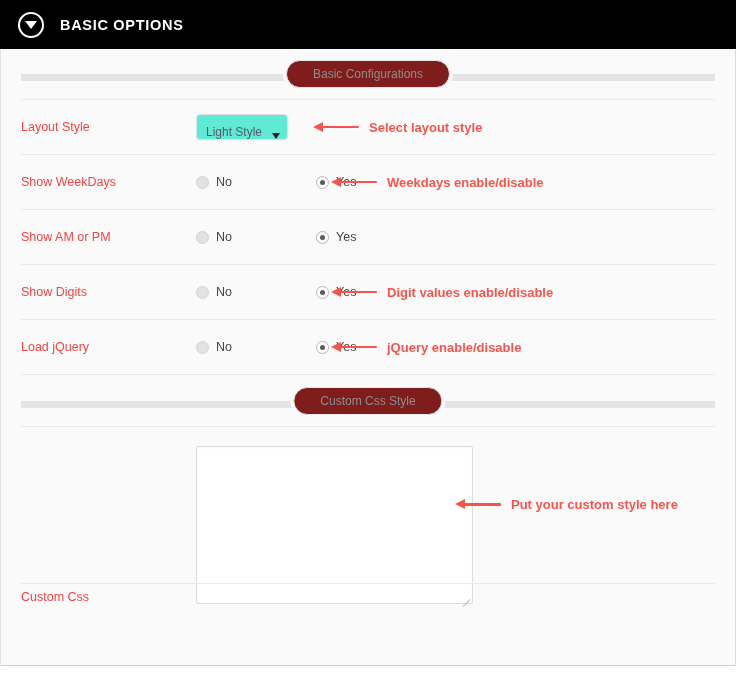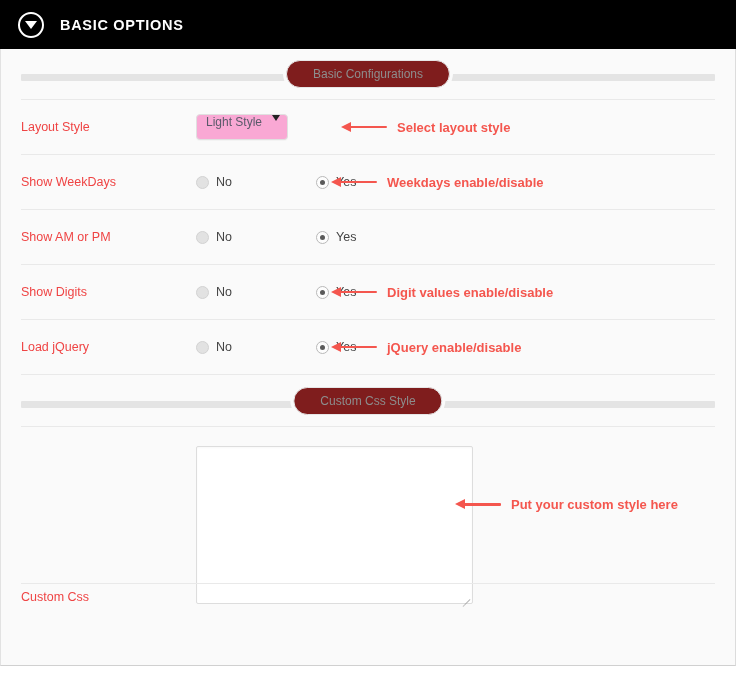"Light Style" .select-box { align-items: flex-start -> flex-end; background: #f9a8d4 -> #5eead4 }
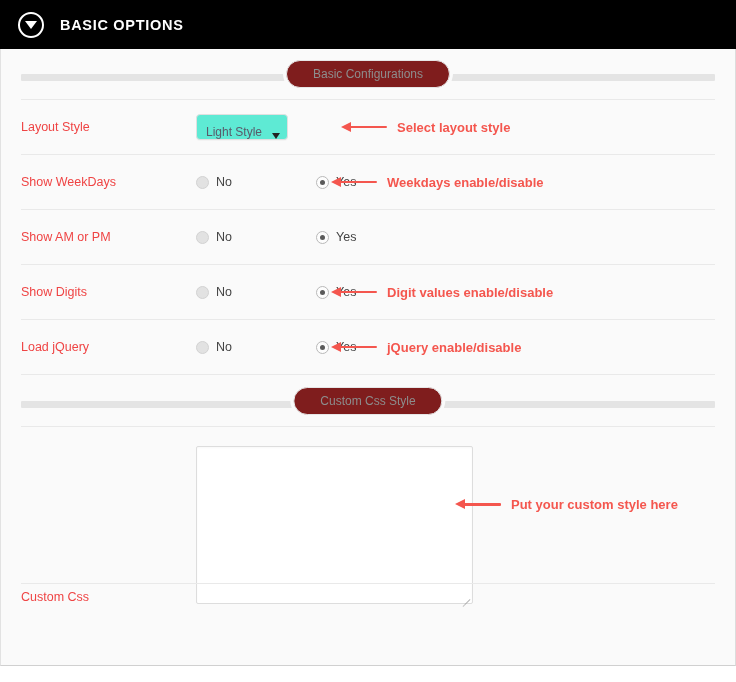"Select layout style" div.annotation { left: 320px -> 292px }
